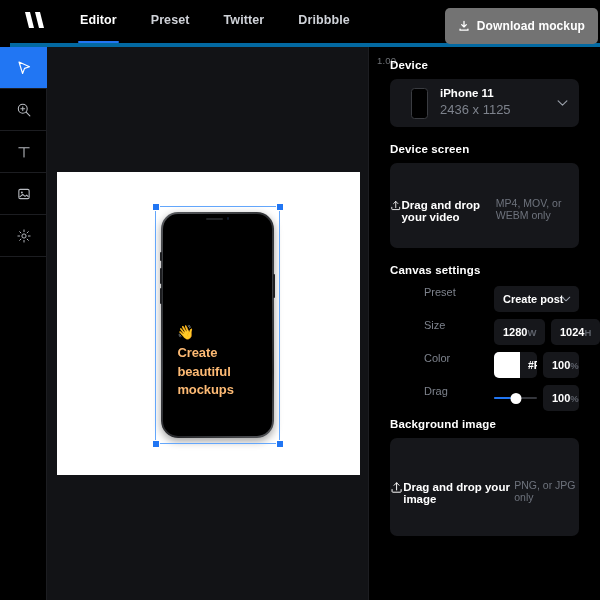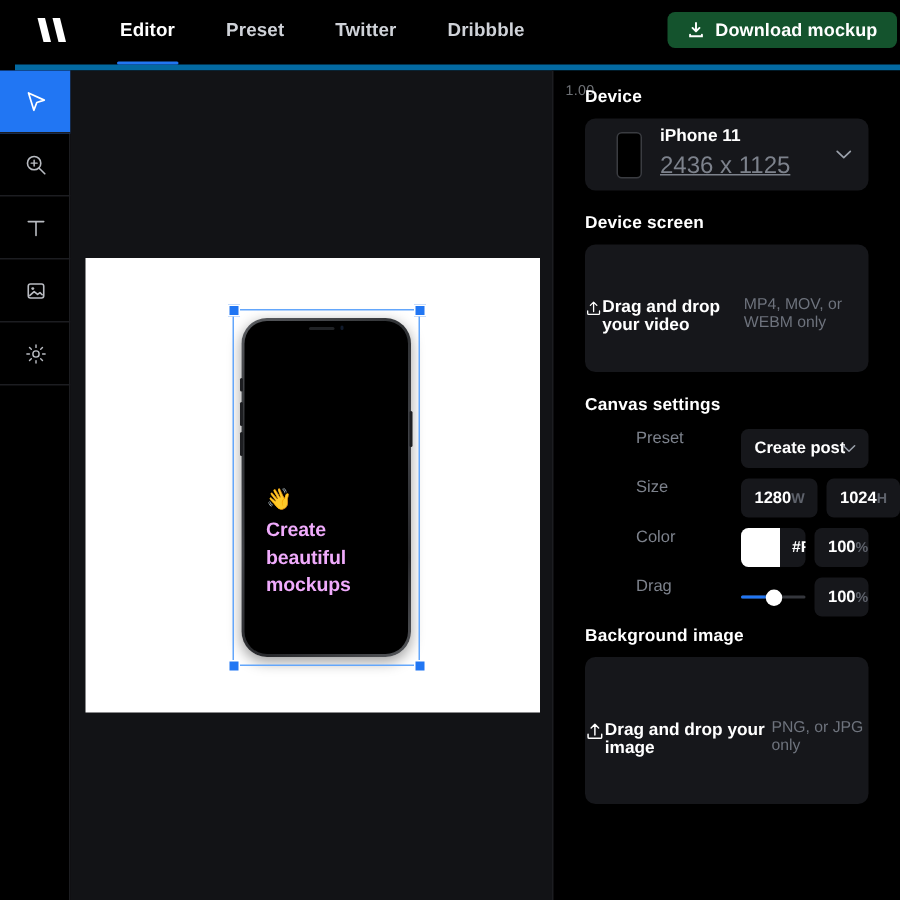"Download mockup" .download-btn { background: #14532d -> #737373; height: 24px -> 36px }
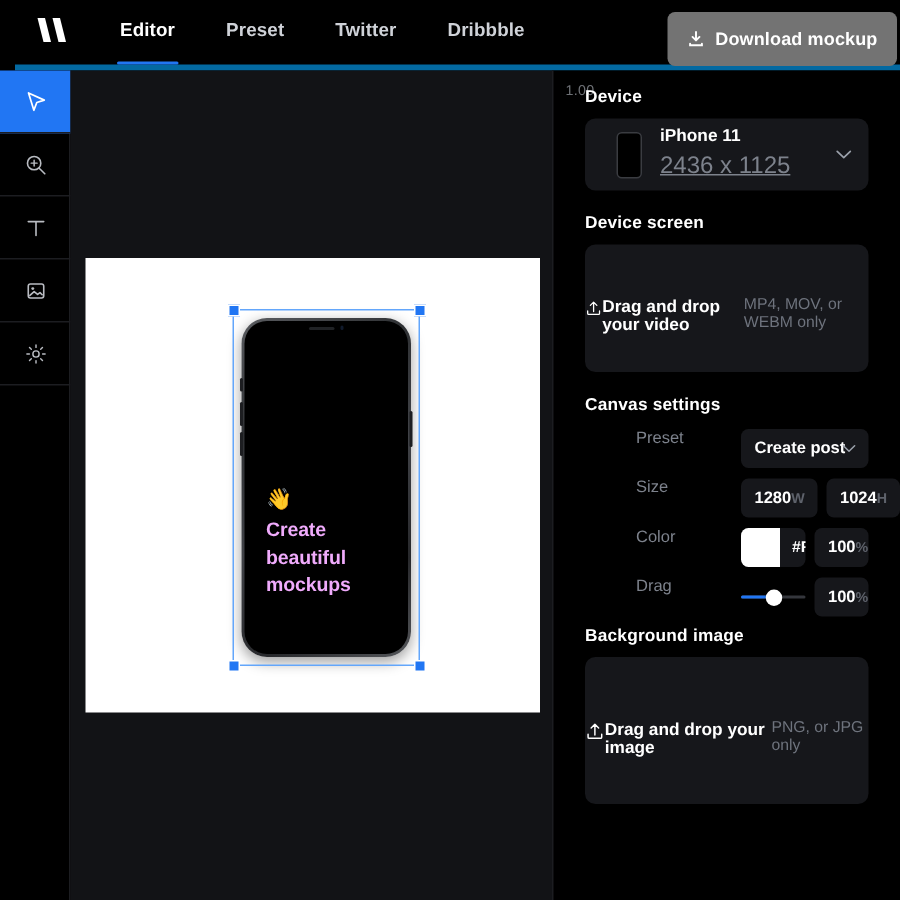"2436 x 1125" .device-res { font-size: 16px -> 13px; text-decoration: underline -> none }
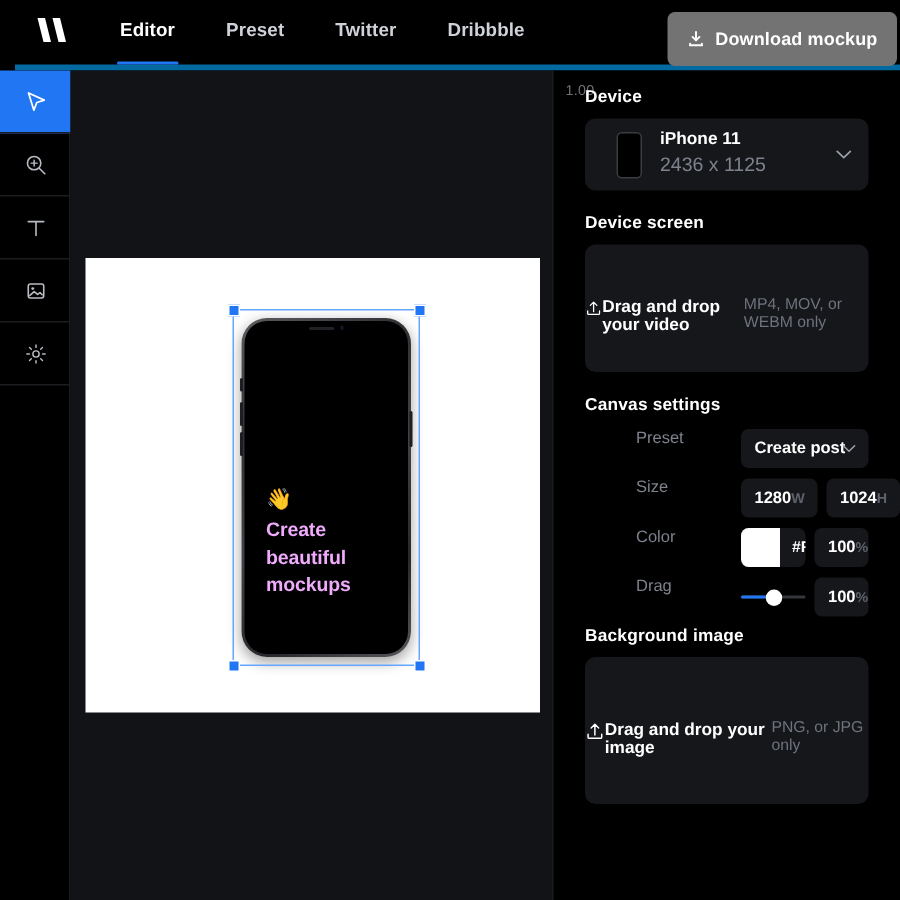"Create" .phone-headline { color: #f0abfc -> #fdba74 }
